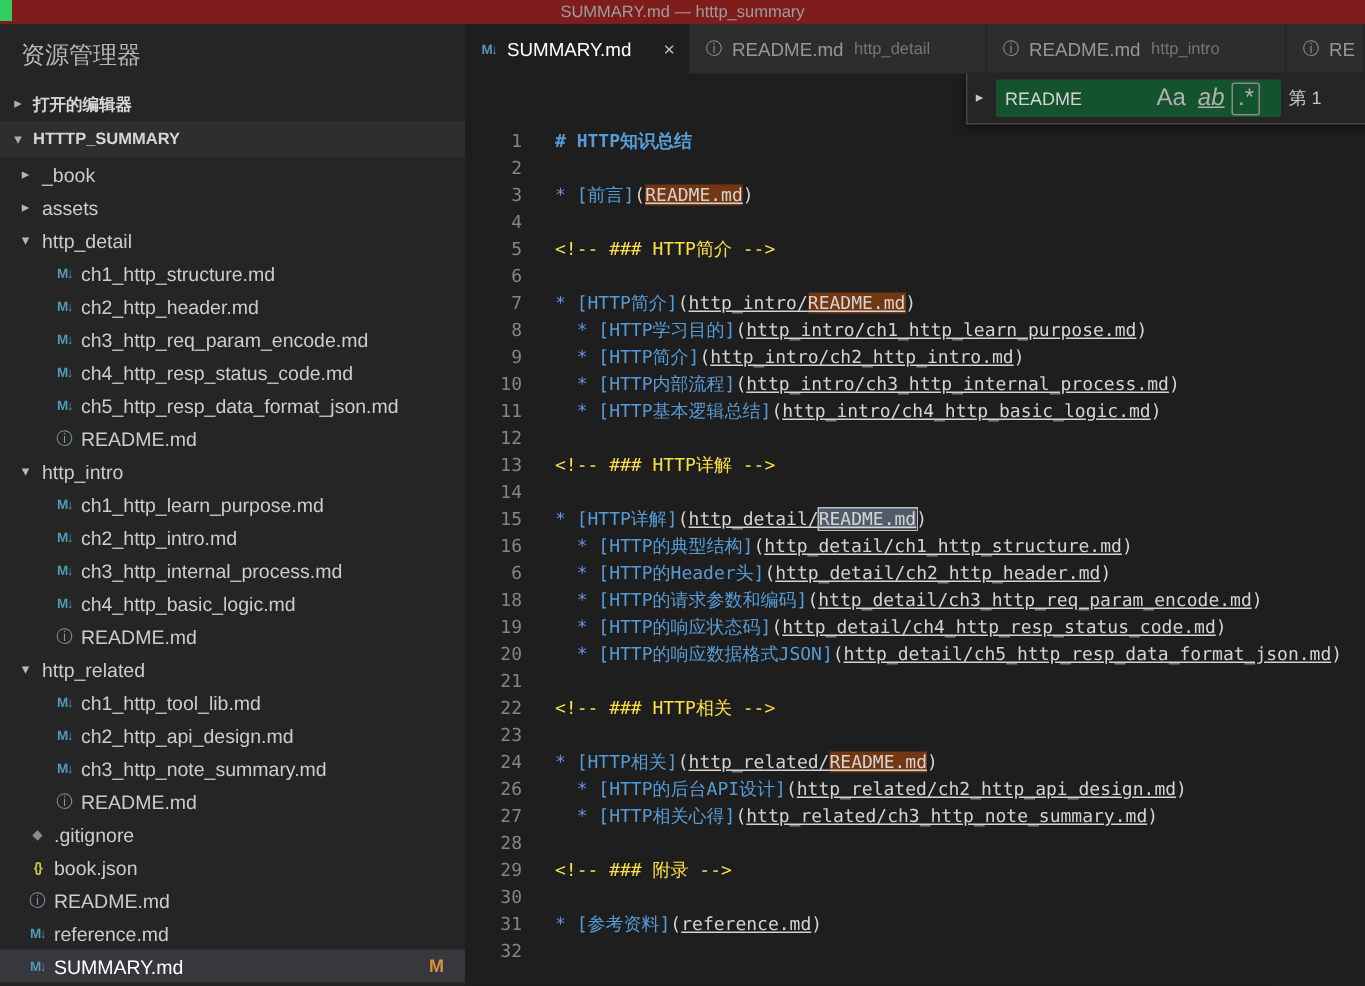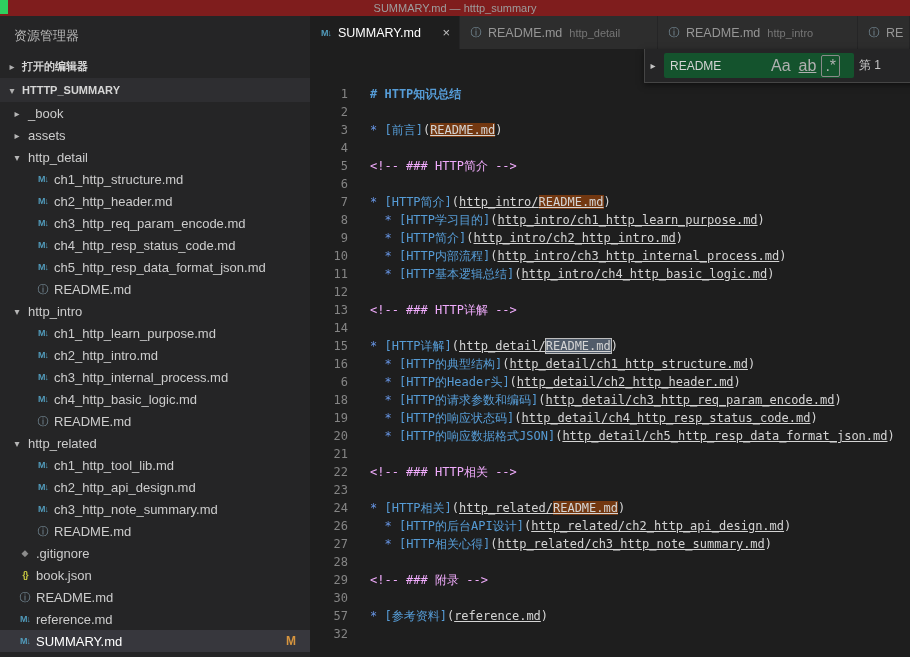"资源管理器" .sb-header { font-size: 13px -> 16px }
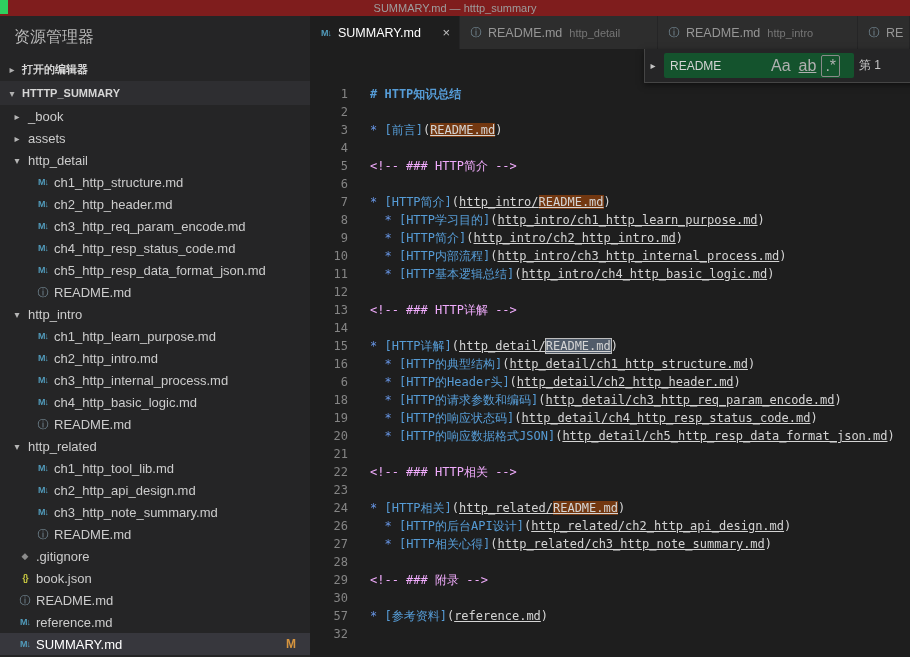"ab" .opt.word { font-style: none -> italic }
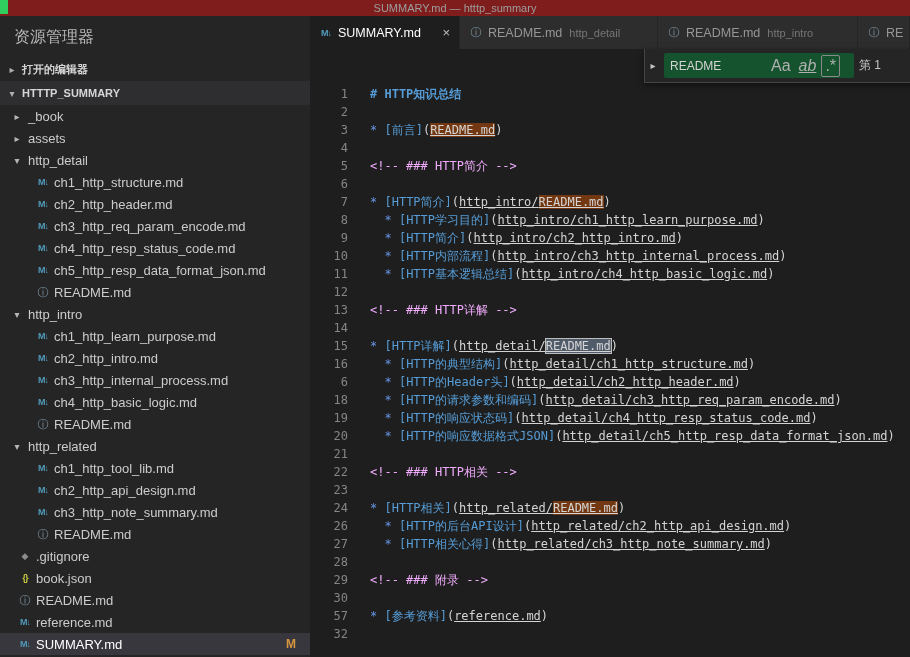"<!-- ### HTTP简介 -->" .s-k { color: #f0abfc -> #fde047 }
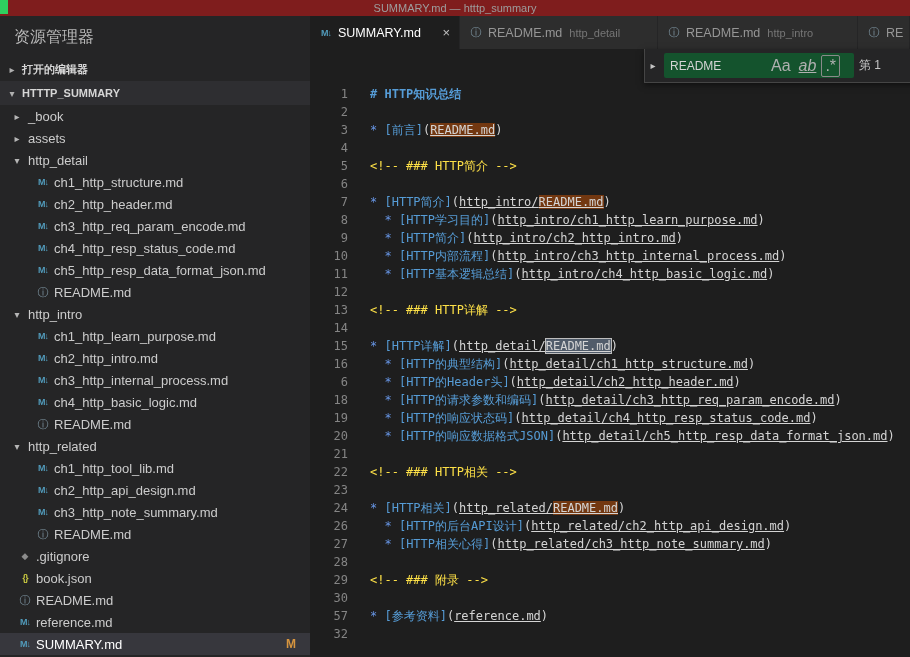"57" span.ln { text: 57 -> 31 }
